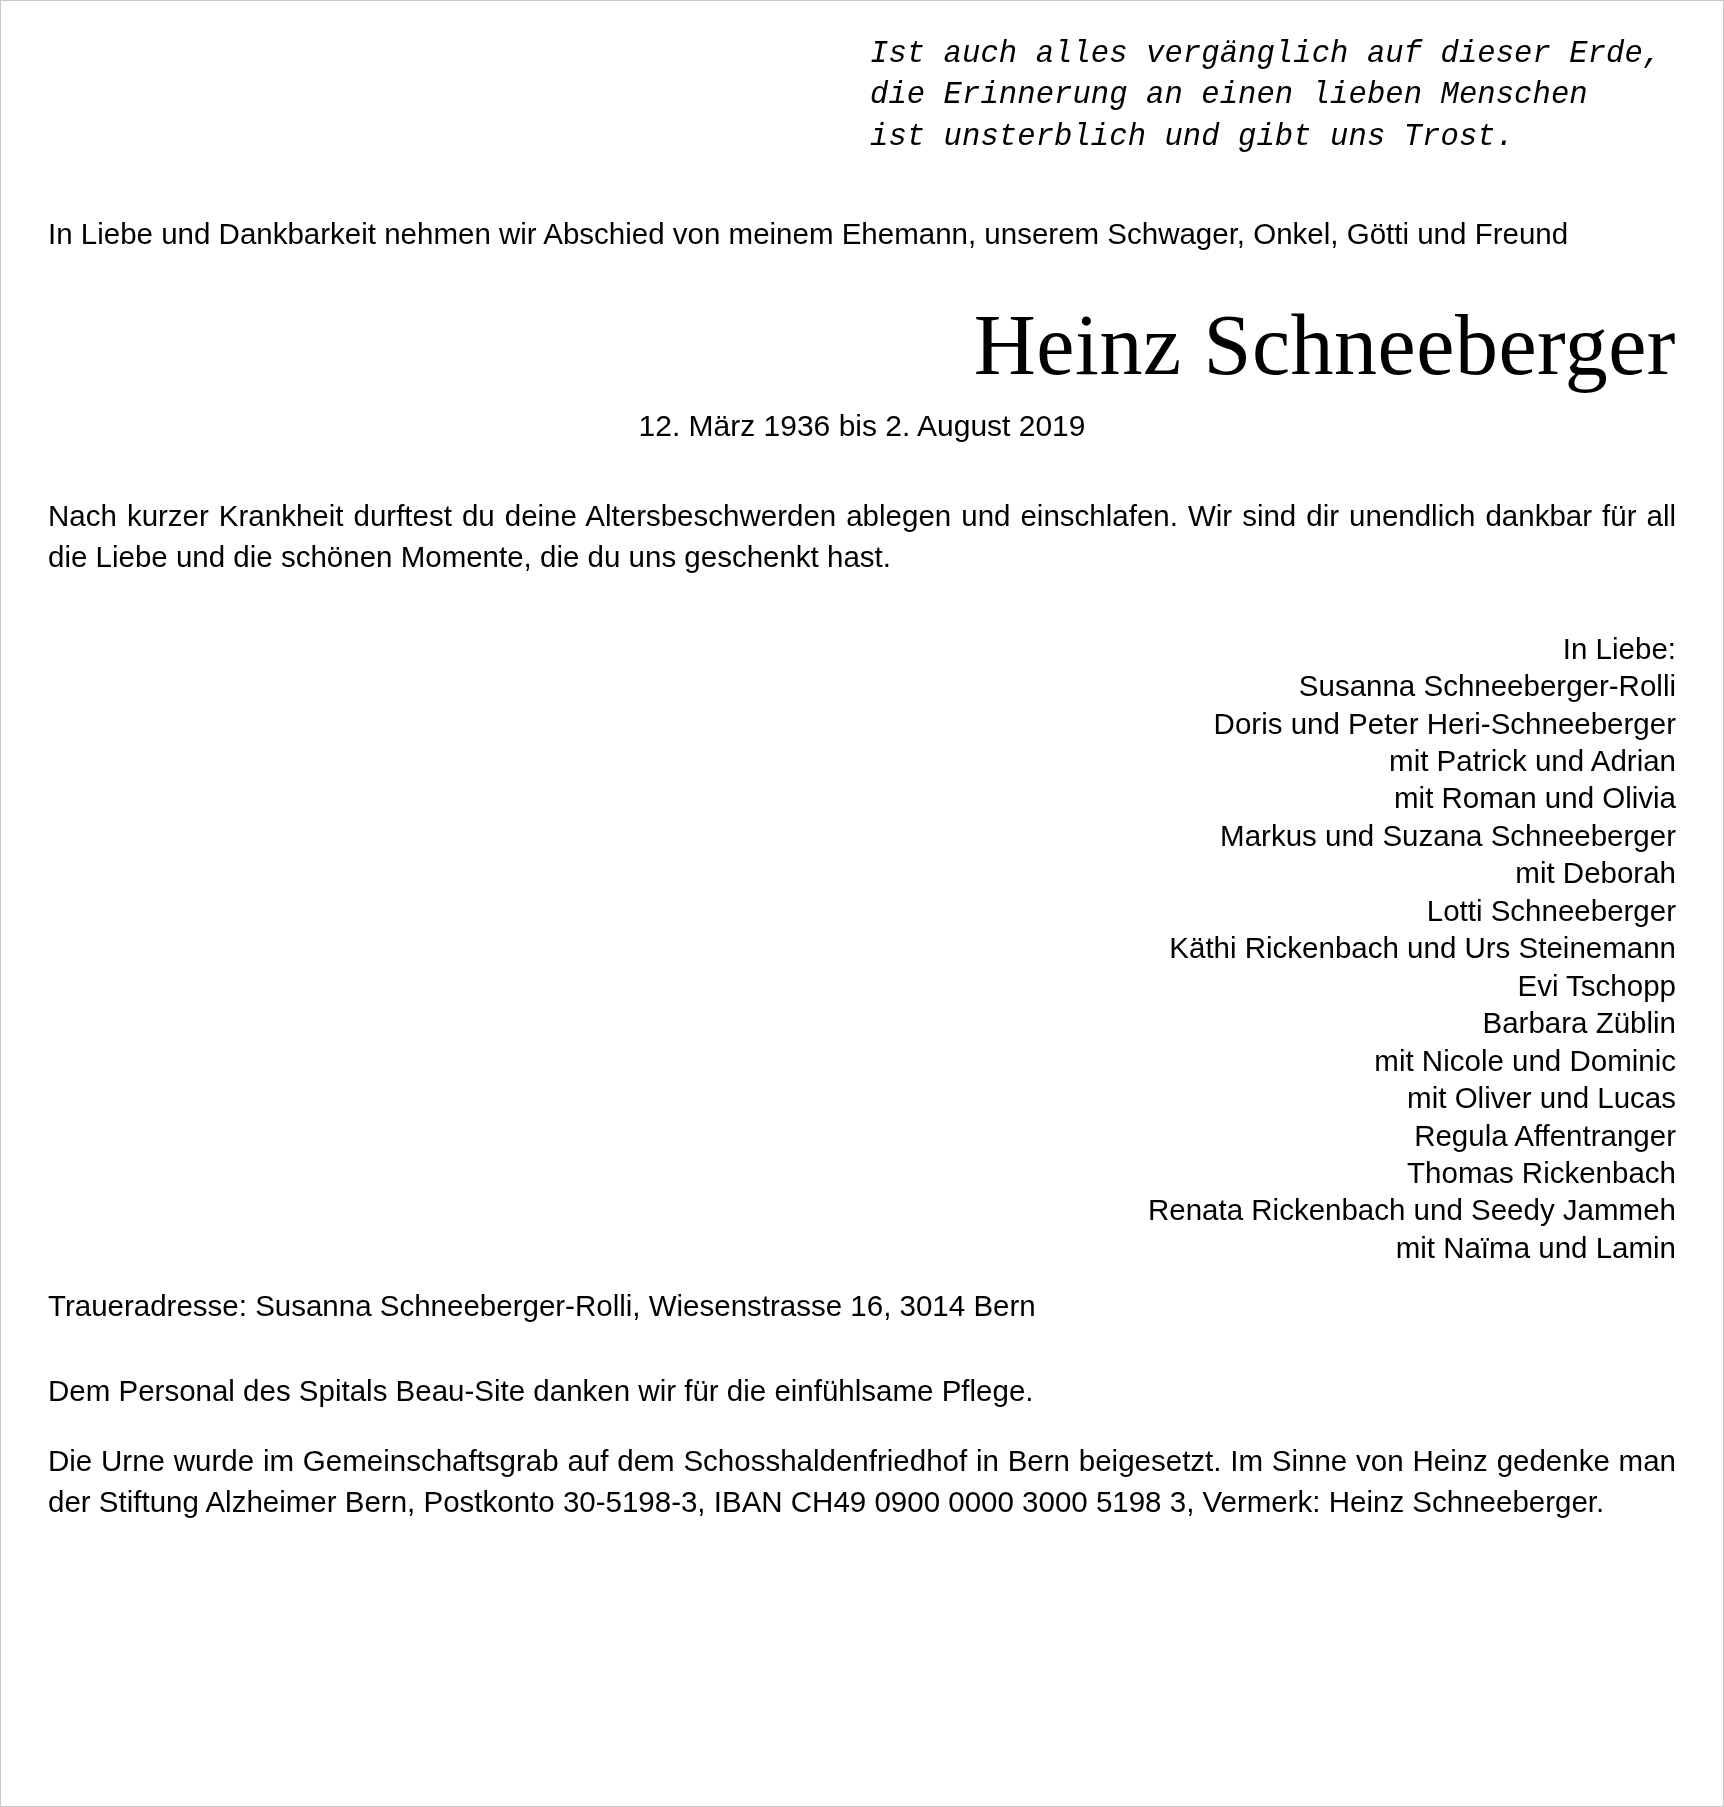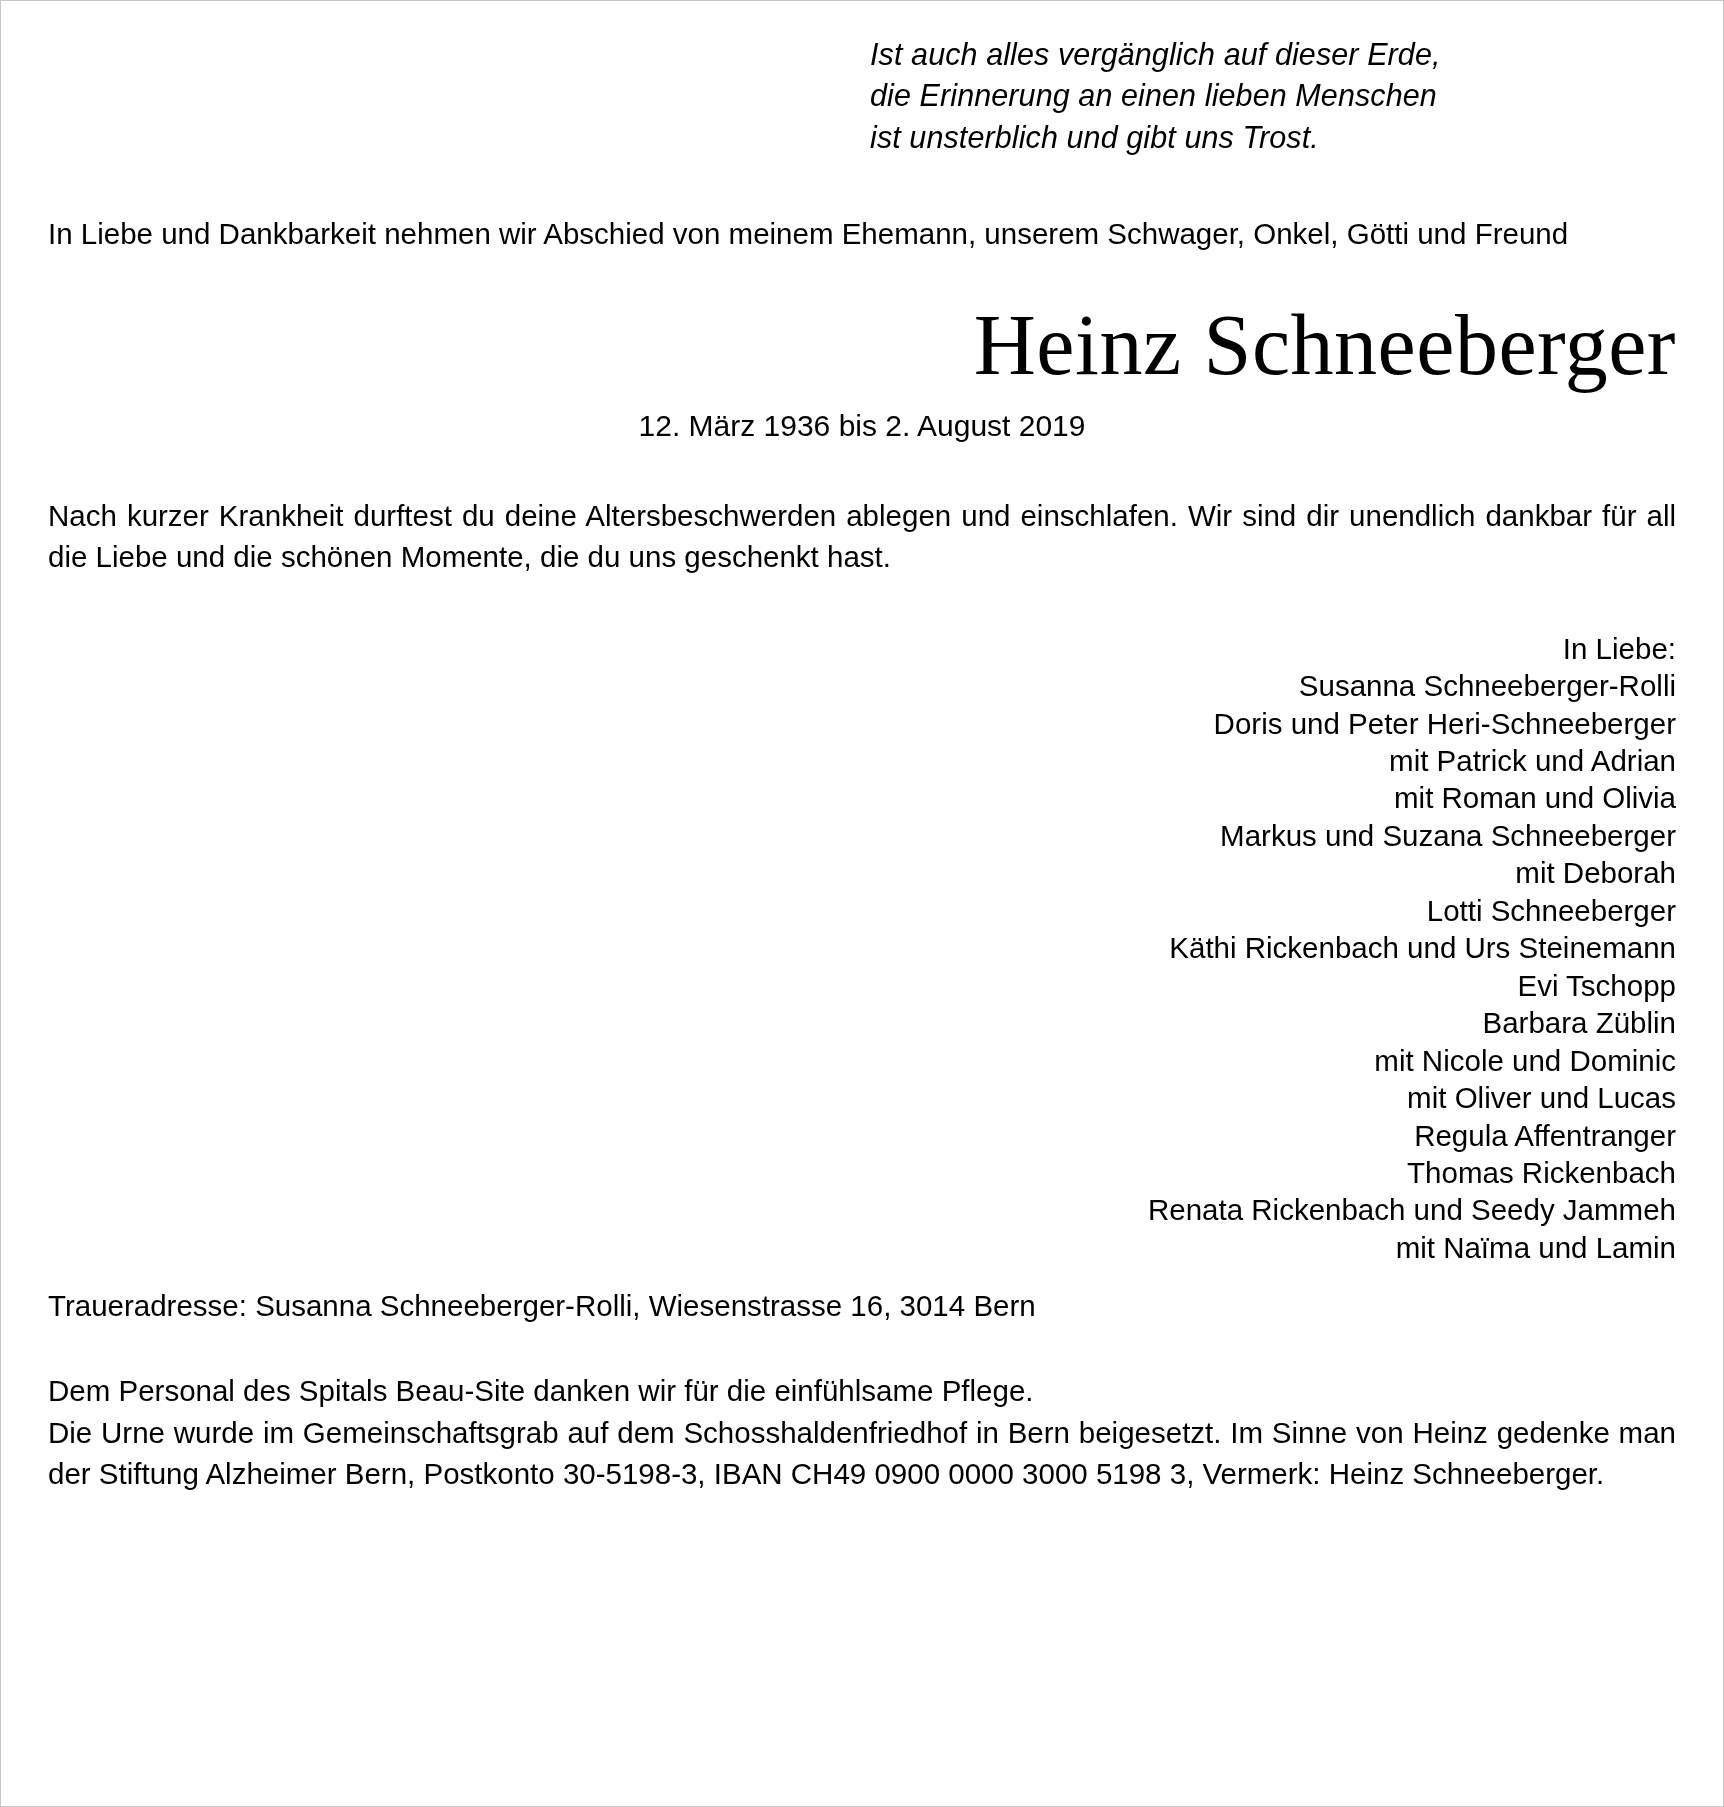"Ist auch alles vergänglich auf" .verse { font-family: Liberation Sans, sans-serif -> Liberation Mono, monospace }
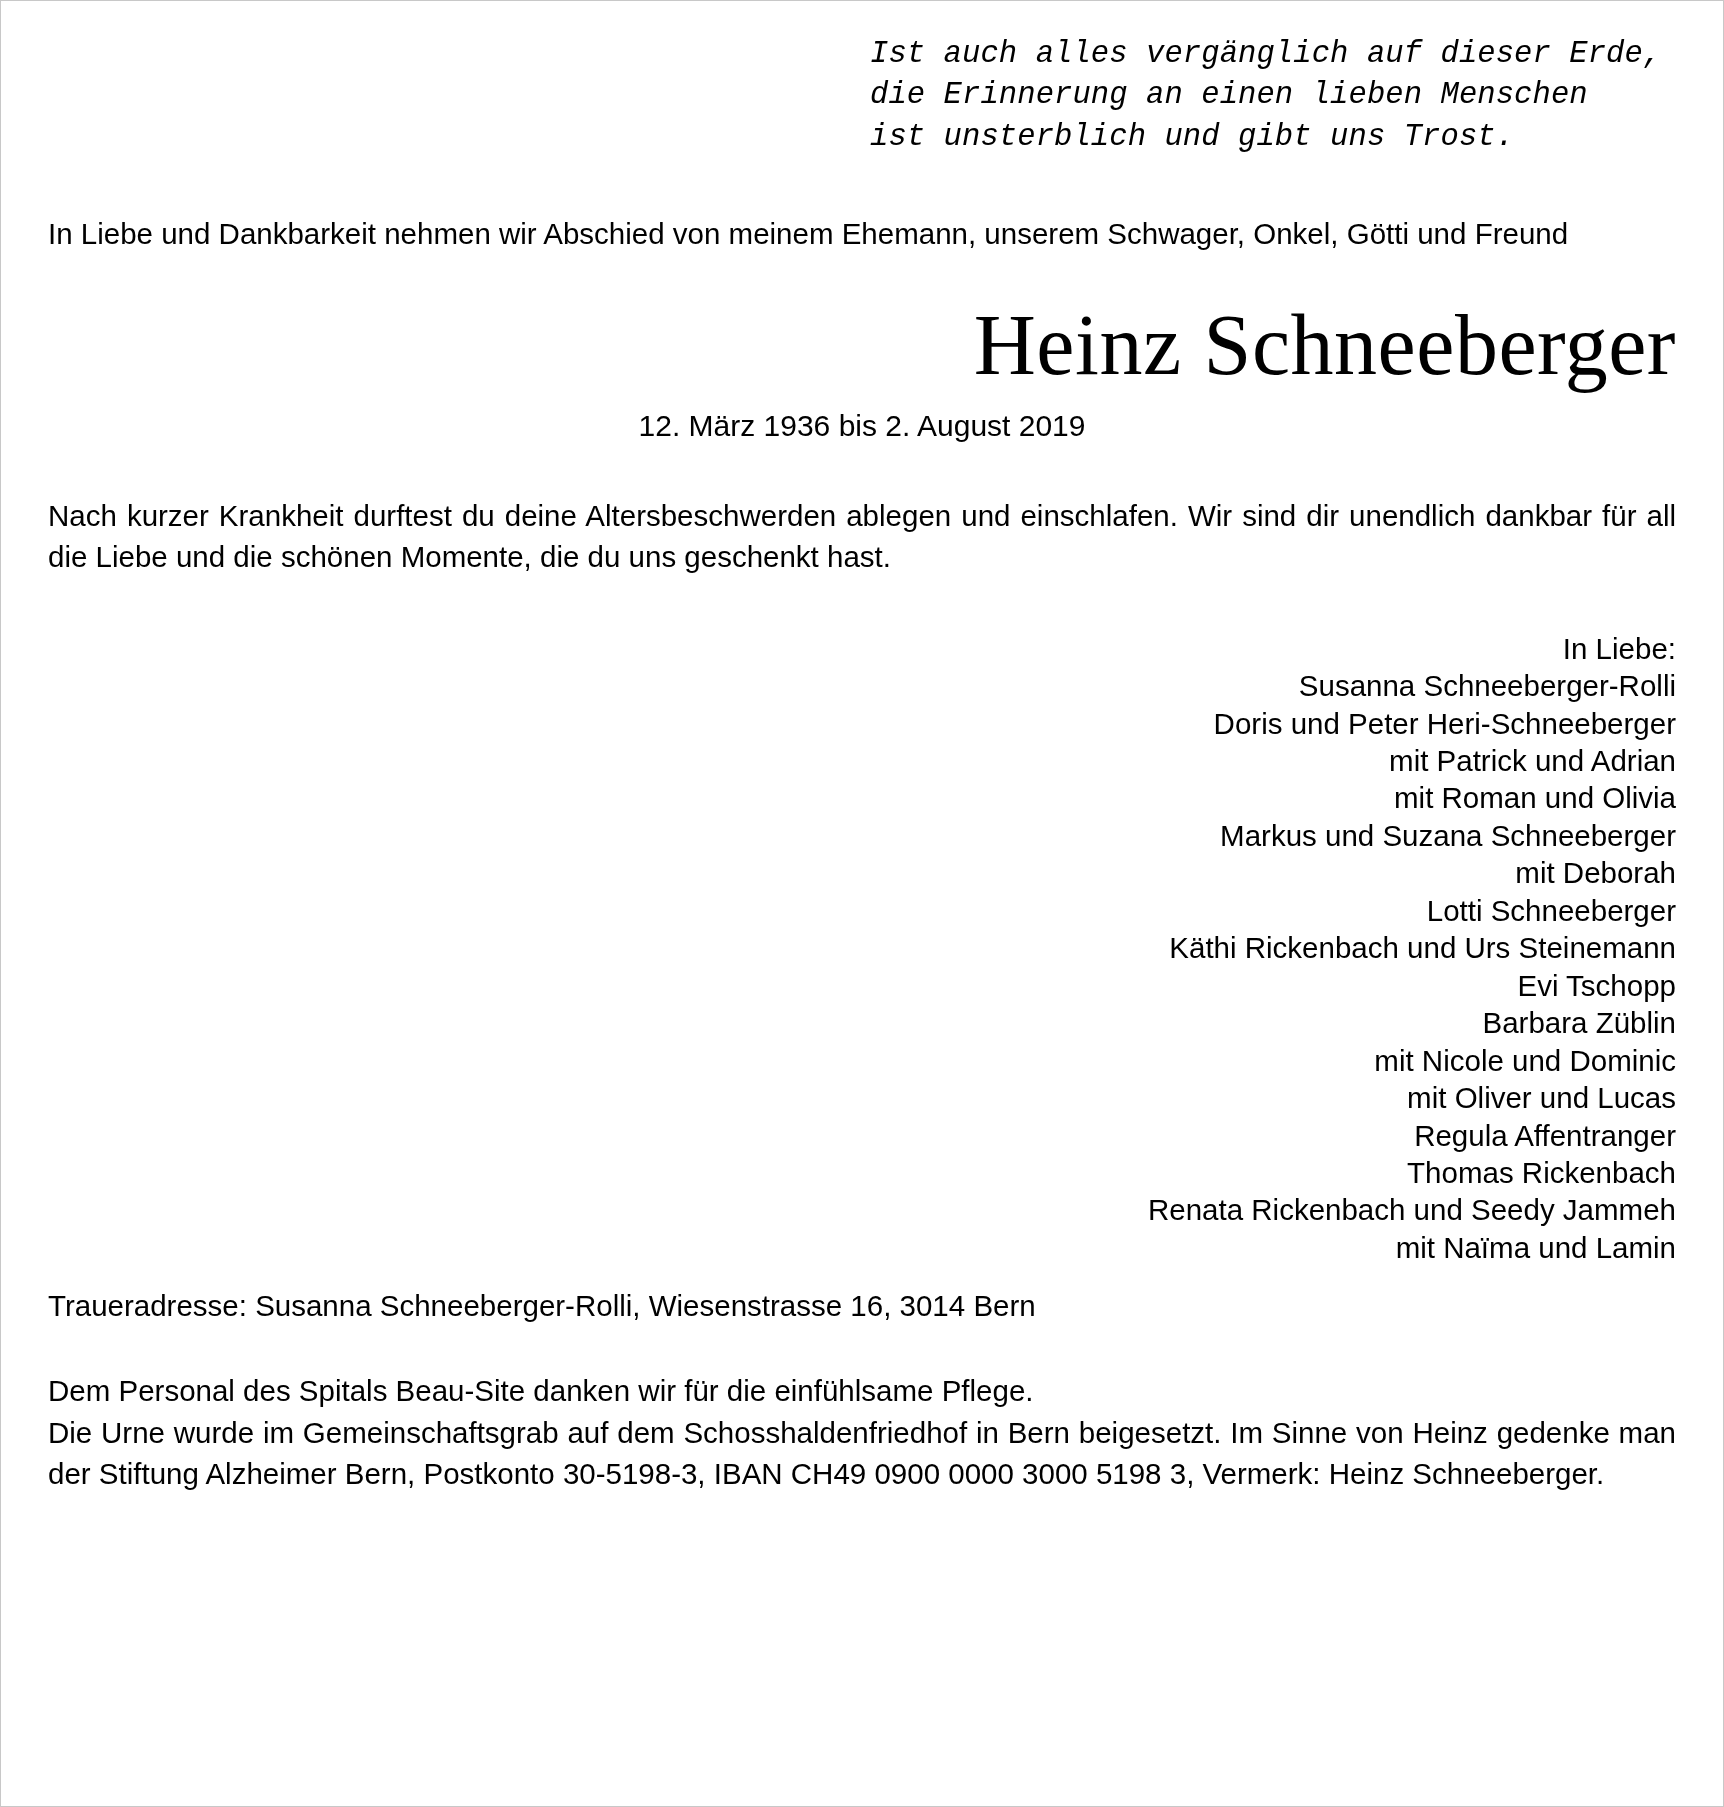"Die Urne wurde im Gemeinschaftsgrab" .closing { margin-top: none -> 28px }
